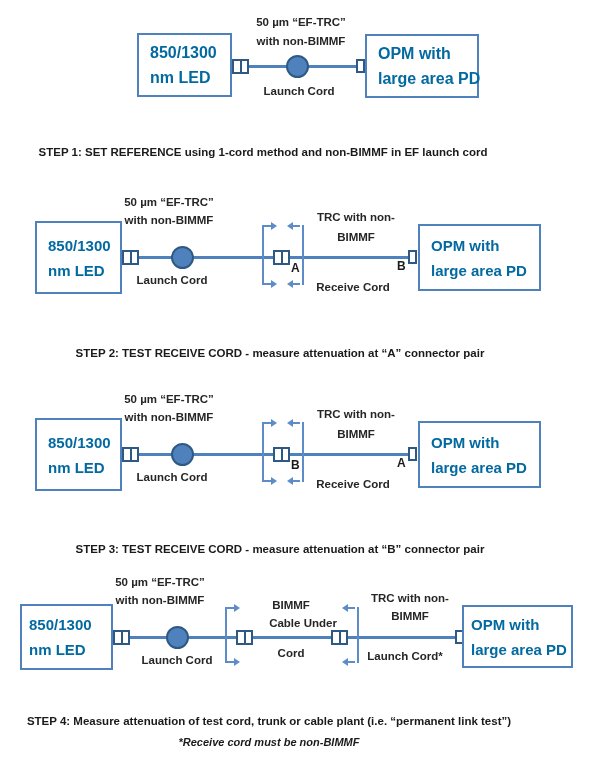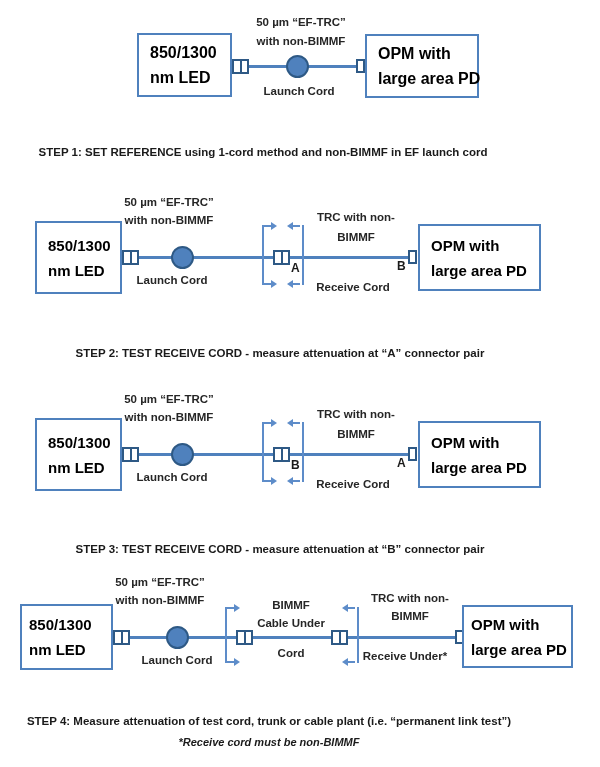"850/1300" .devbox { color: #000000 -> #0369a1 }
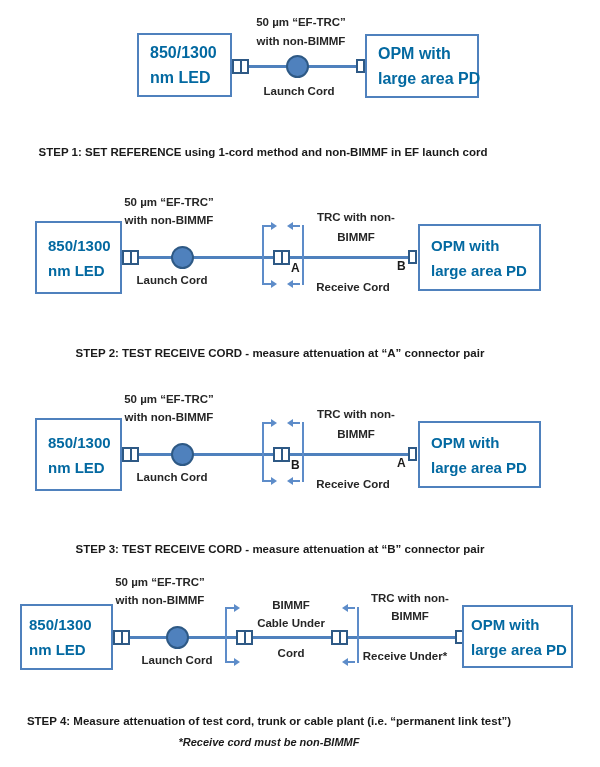"Cable Under" div.lbl { left: 291px -> 303px }
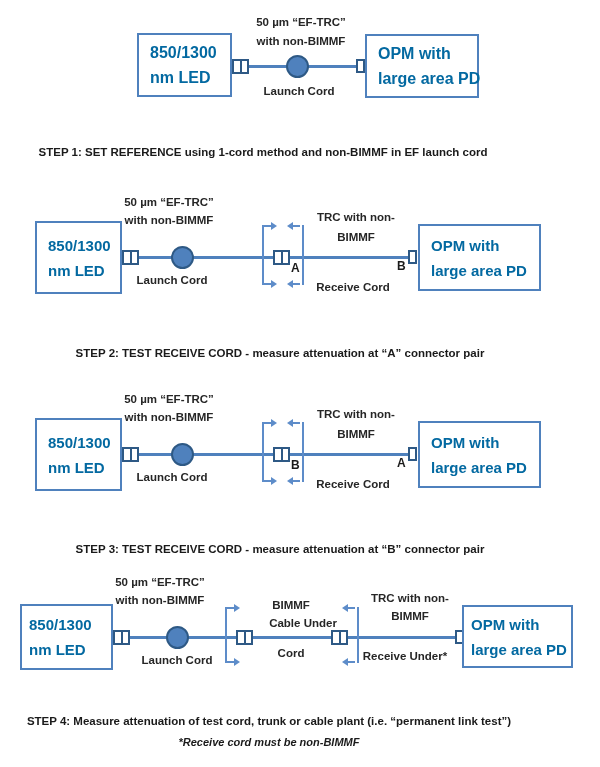"Receive Under*" div.lbl { text: Receive Under -> Launch Cord }
